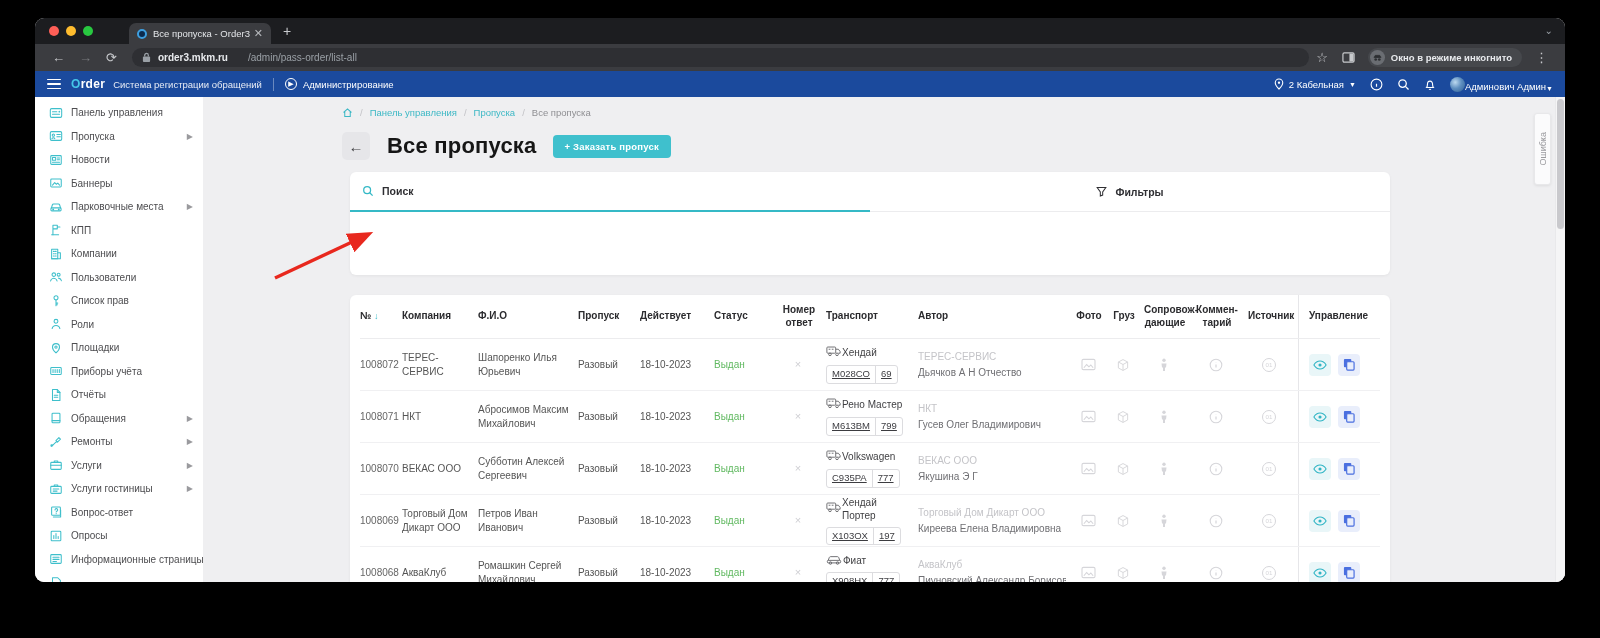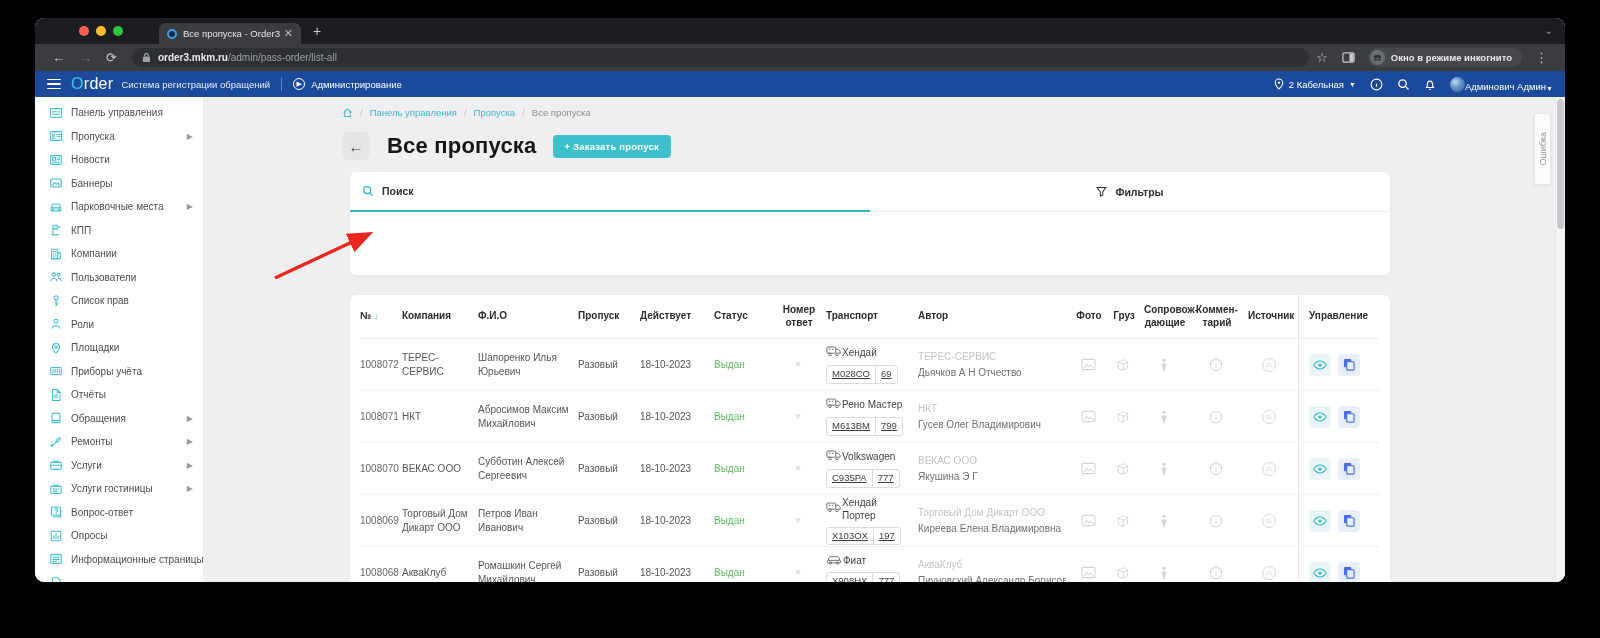"Все пропуска - Order3" .tabstrip { padding-left: 30px -> none }
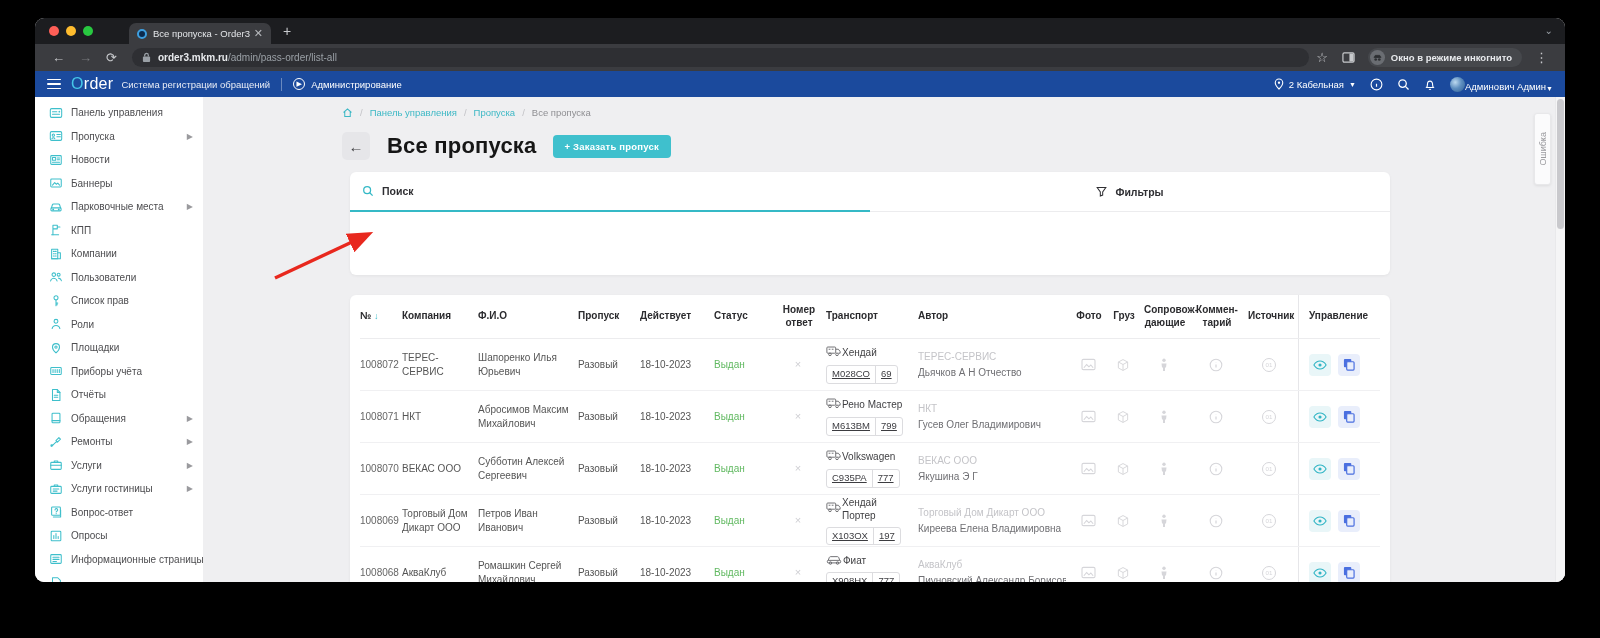"/admin/pass-order/list-all" .url-path { padding-left: none -> 20px }
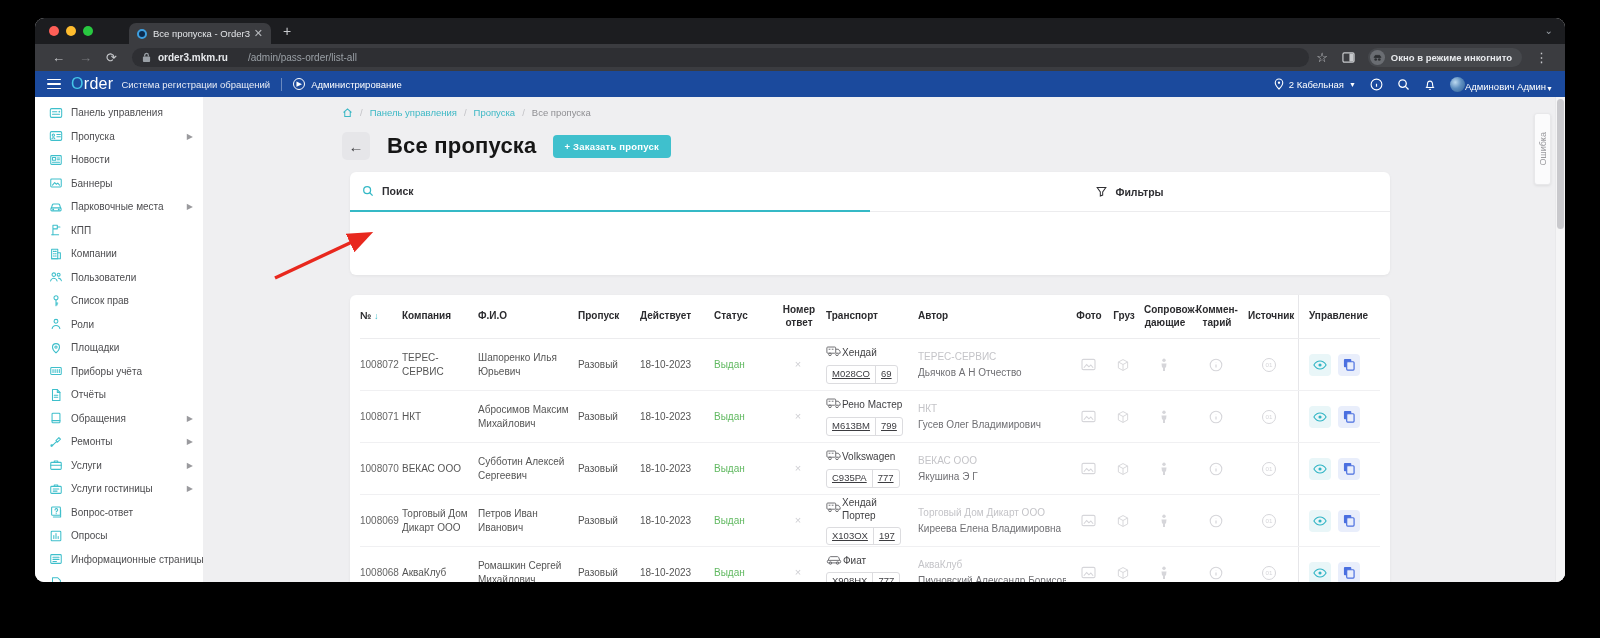"Order" .nav-logo { font-size: 16px -> 12px; font-weight: normal -> bold }
